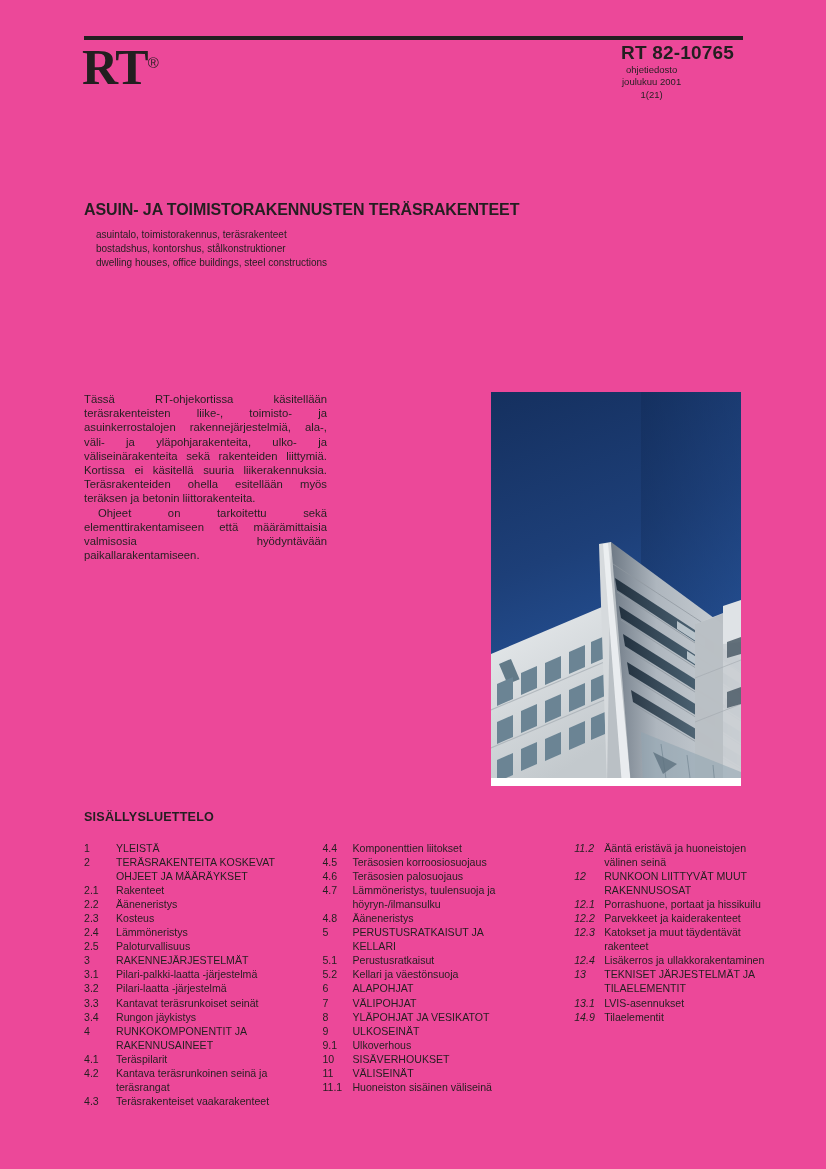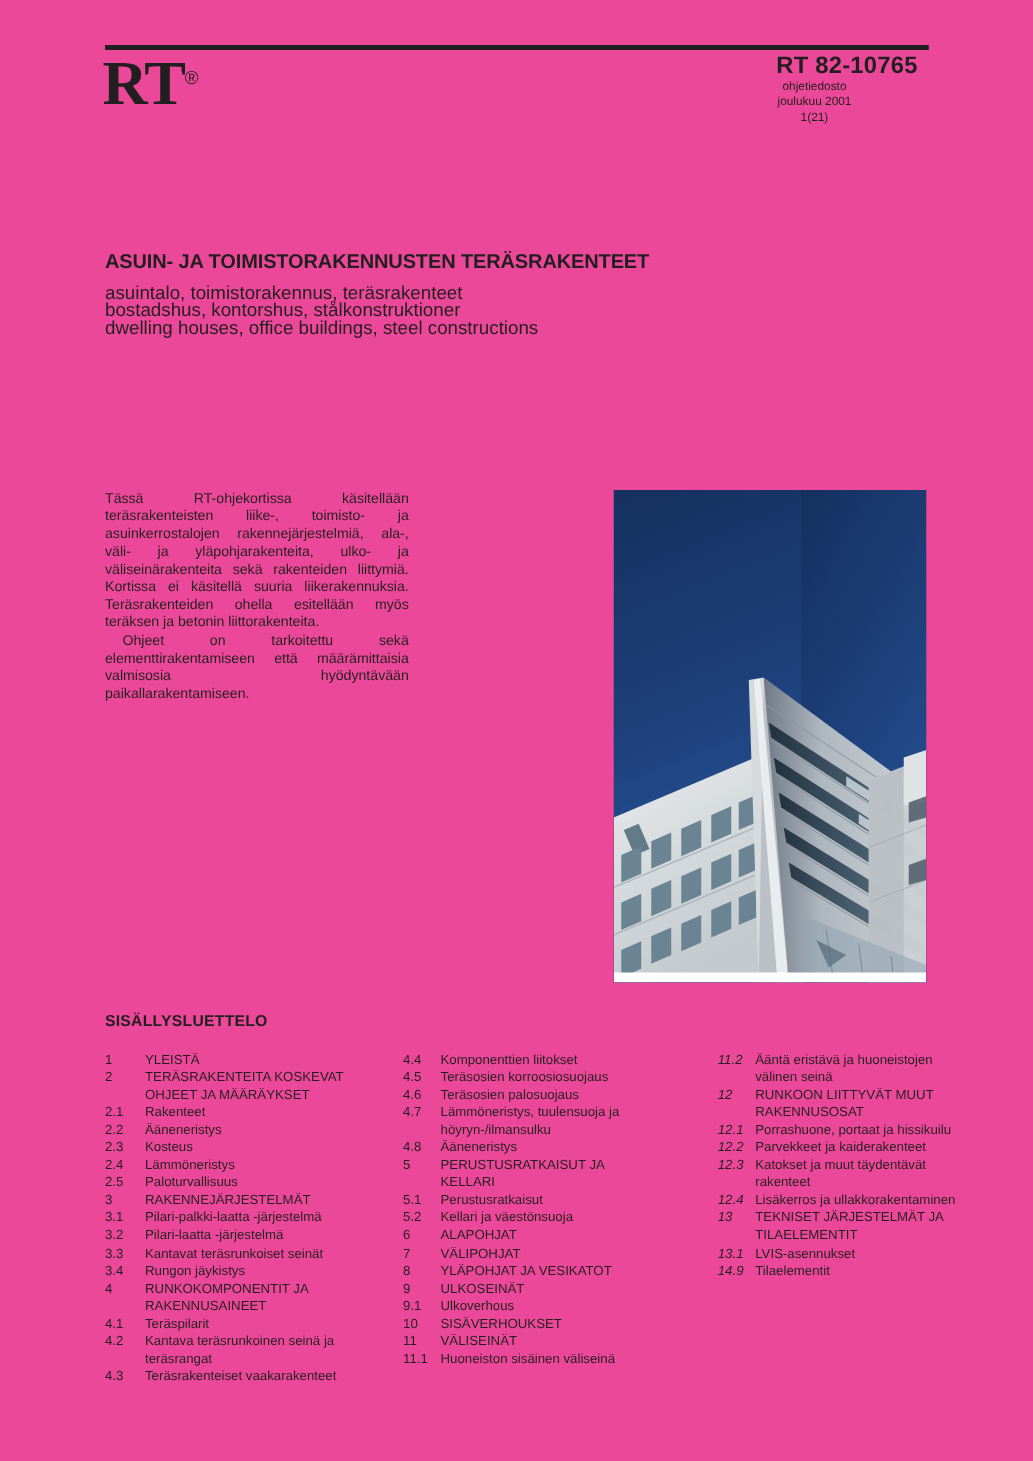"asuintalo, toimistorakennus," .keywords { font-size: 15px -> 10px; left: 84px -> 96px }
